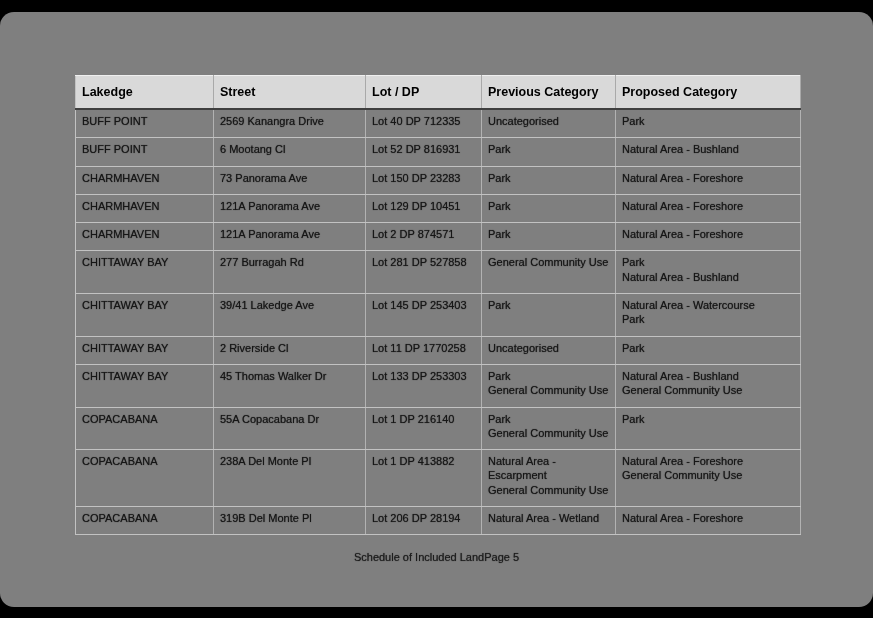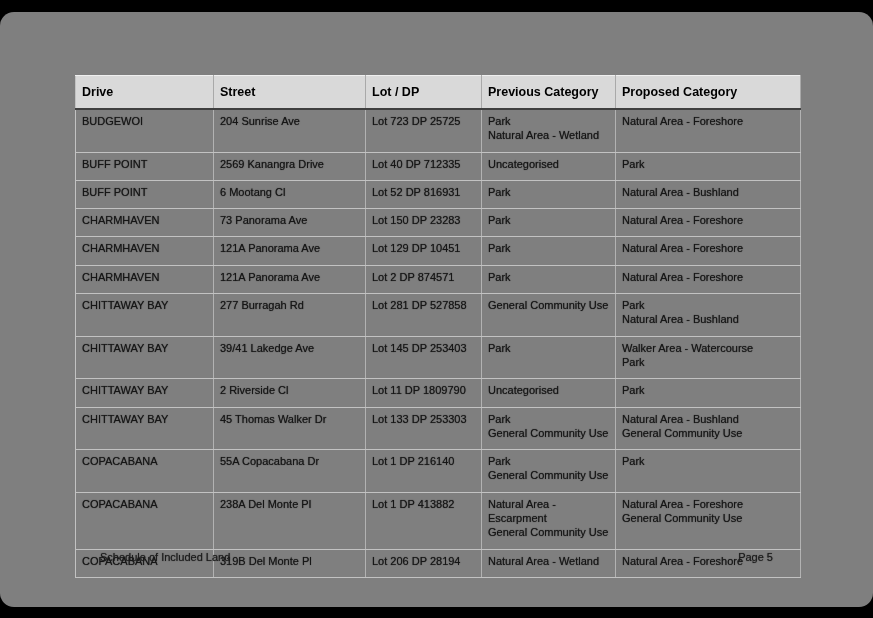"Drive" th { text: Drive -> Lakedge }
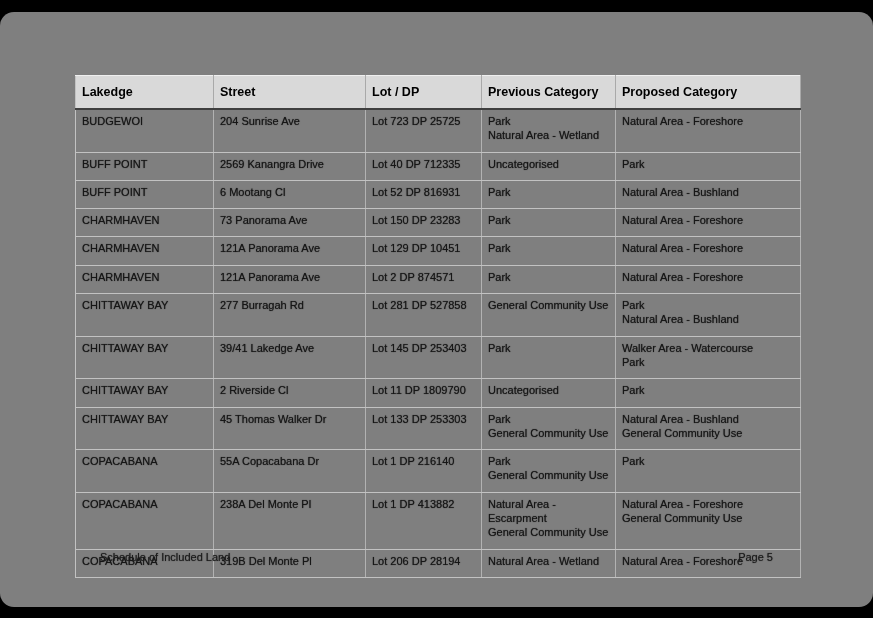"BUDGEWOI" tr { html: <tr> <td>BUDGEWOI</td> <td>204 Sunrise Ave</td> <td>Lot 723 DP 25725</td> <td>Park Natural Area - Wetland</td> <td>Natural Area - Foreshore</td> </tr> -> none }
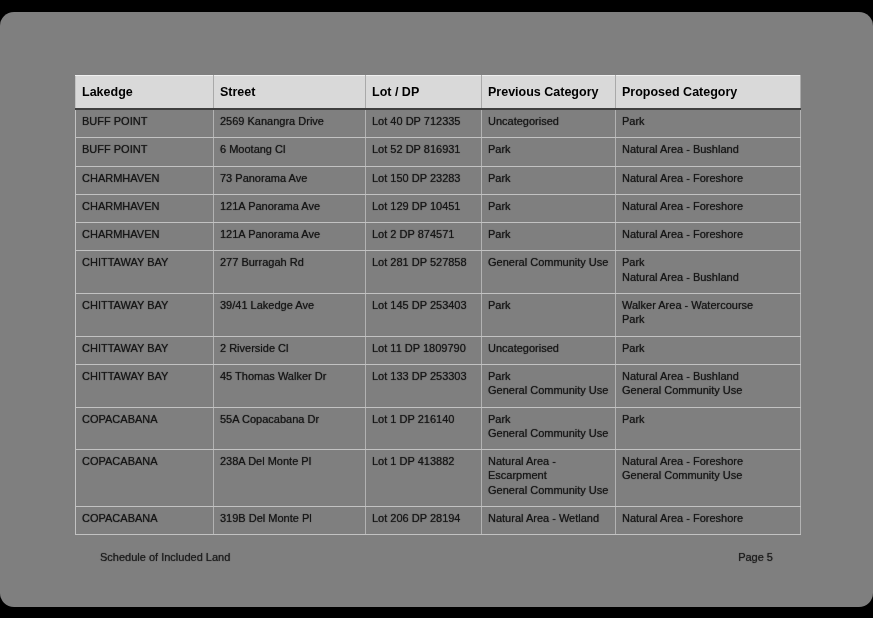"Walker Area - Watercourse" td { text: Walker -> Natural }
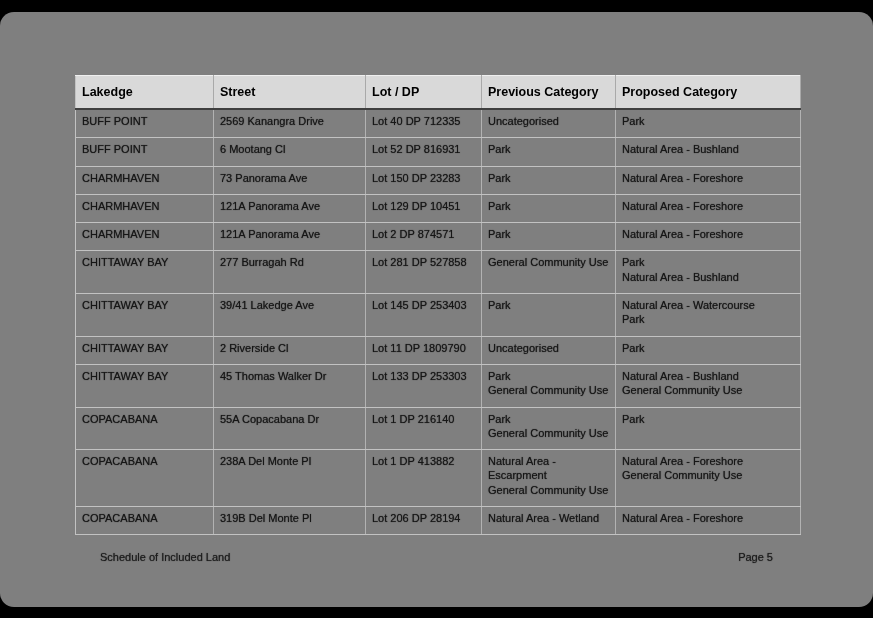"Lot 11 DP 1809790" td { text: 1809790 -> 1770258 }
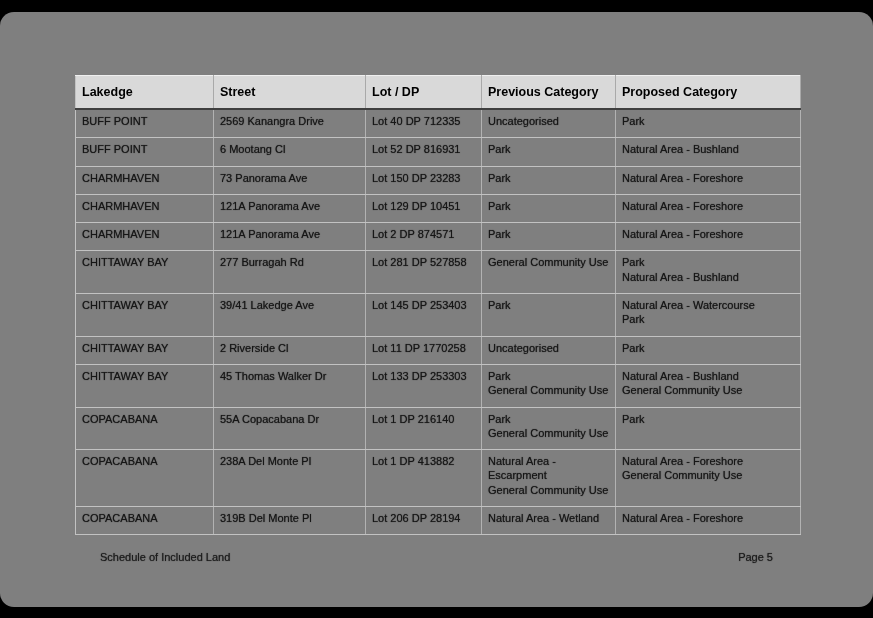"Schedule of Included Land" .footer { justify-content: space-between -> center }
